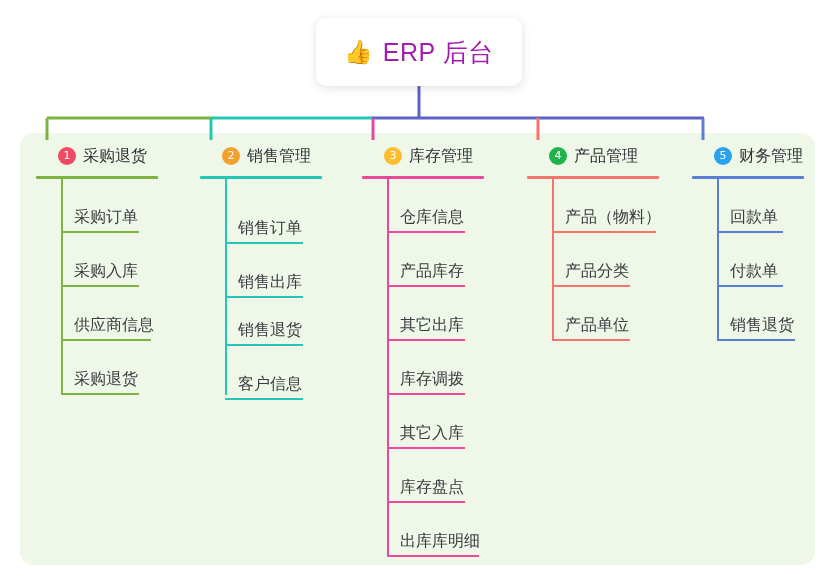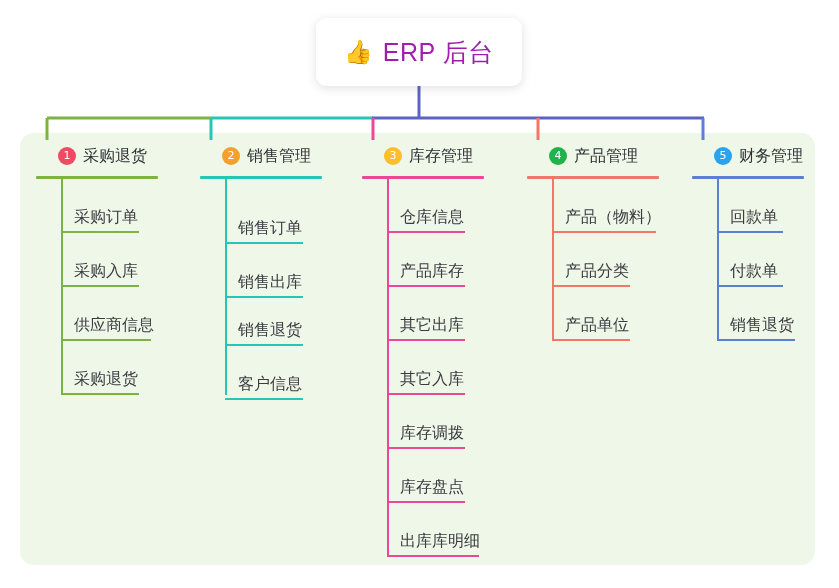"其它入库" div.item { order: before "库存调拨" -> after "库存调拨" }
